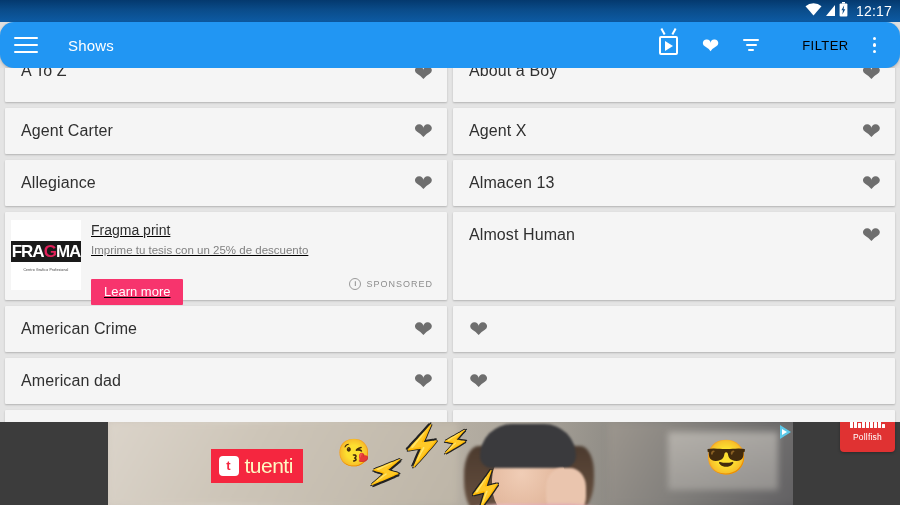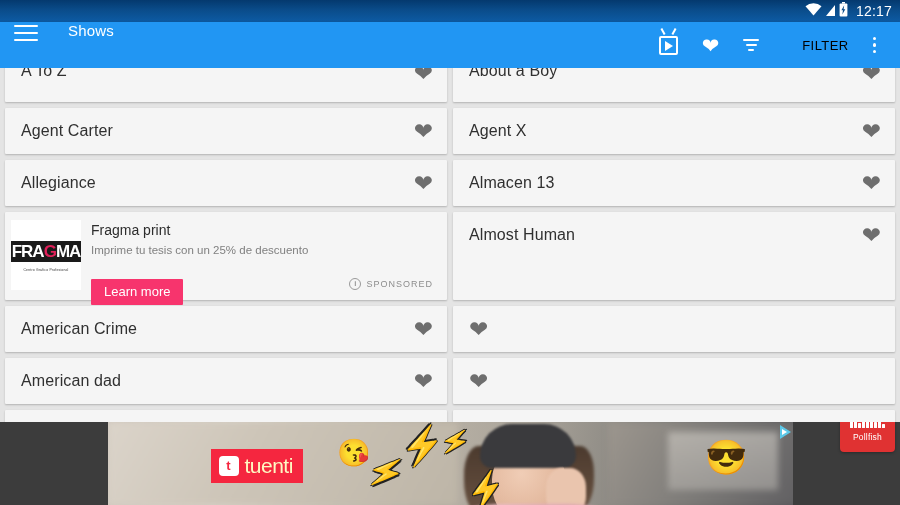"Shows" #app-bar { align-items: none -> center; border-radius: none -> 14px }
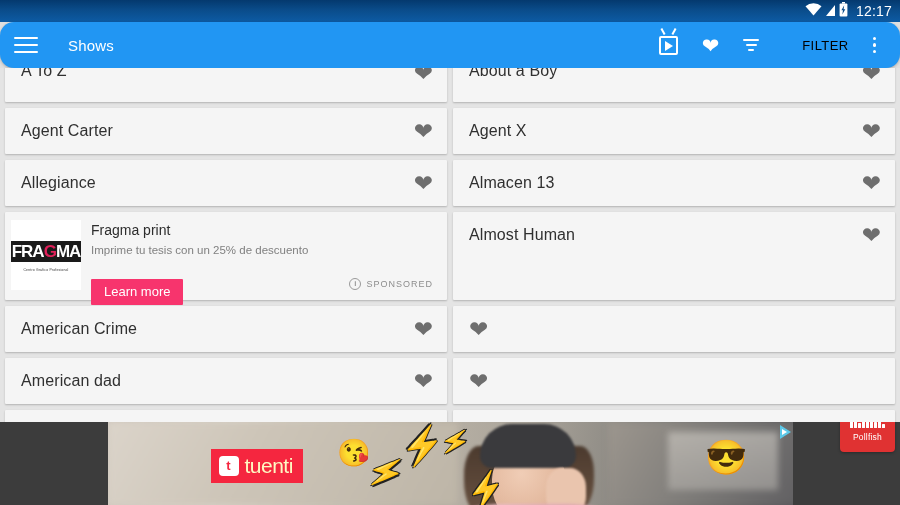"Fragma print" .ad-body { text-decoration: none -> underline }
